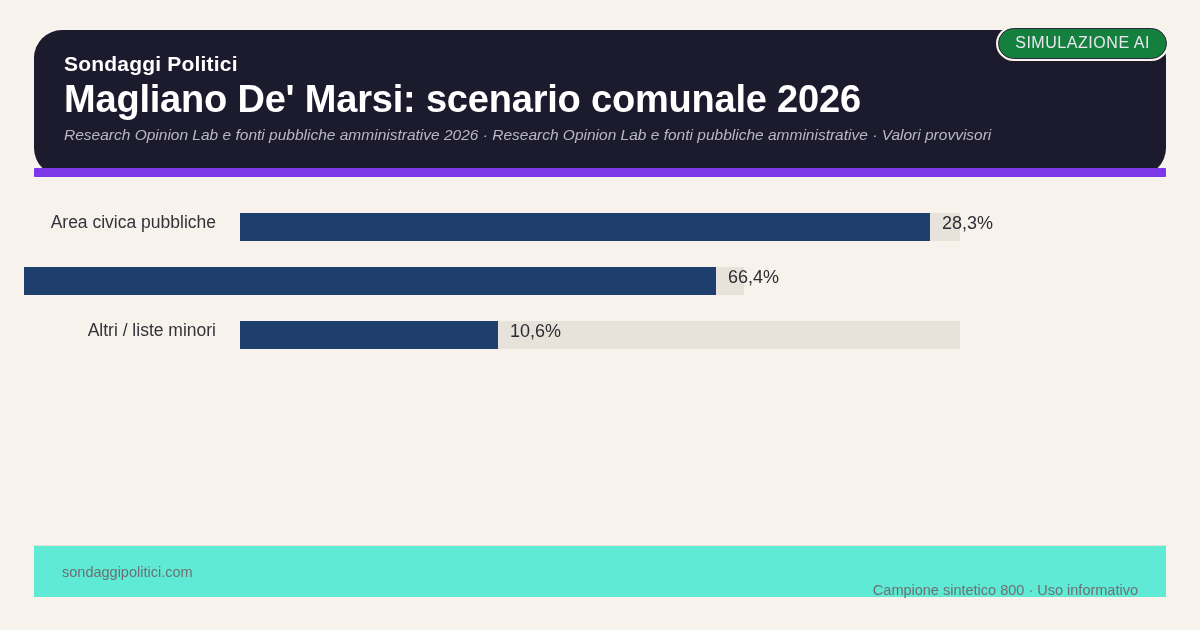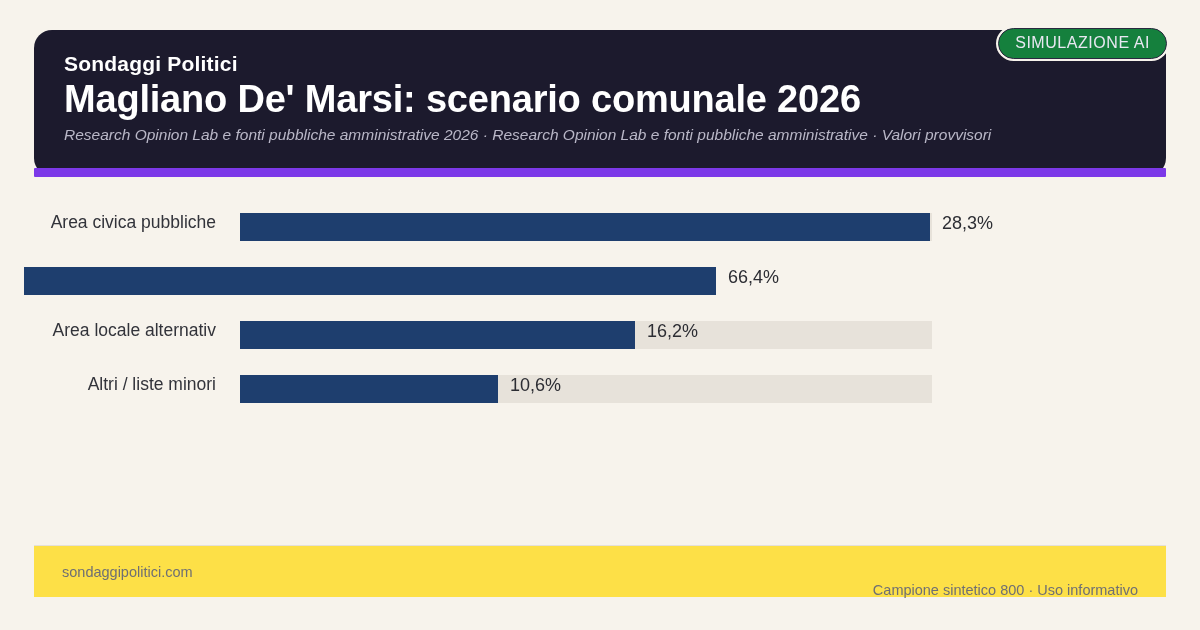"Sondaggi Politici" .header-card { border-radius: 18px -> 28px }
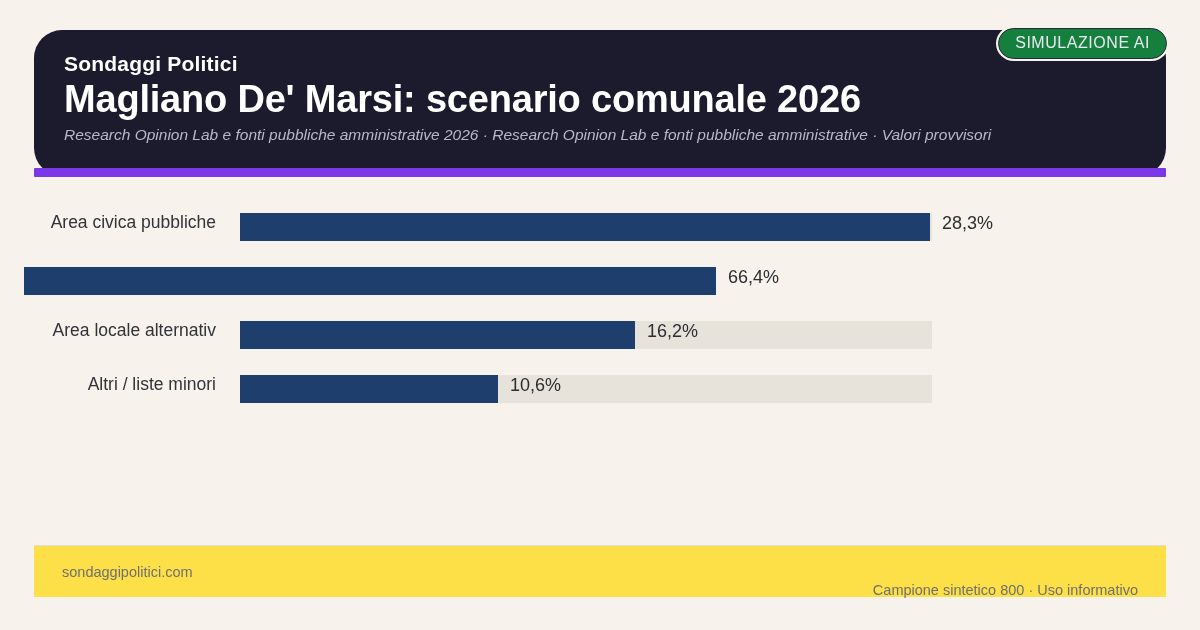"28,3%" .bar-area { padding-left: none -> 28px }
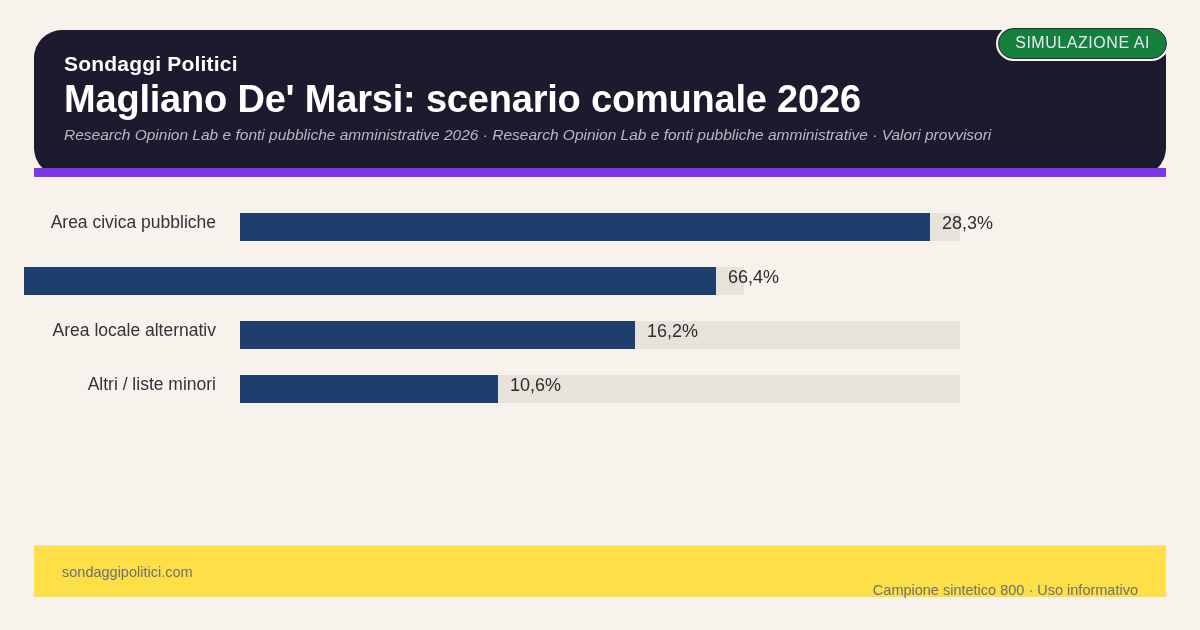"Area locale alternativ" div.row { html: <div> <div>Area locale alternativ</div> <div> <div></div> <div></div> <div>16,2%</div> </div> </div> -> none }
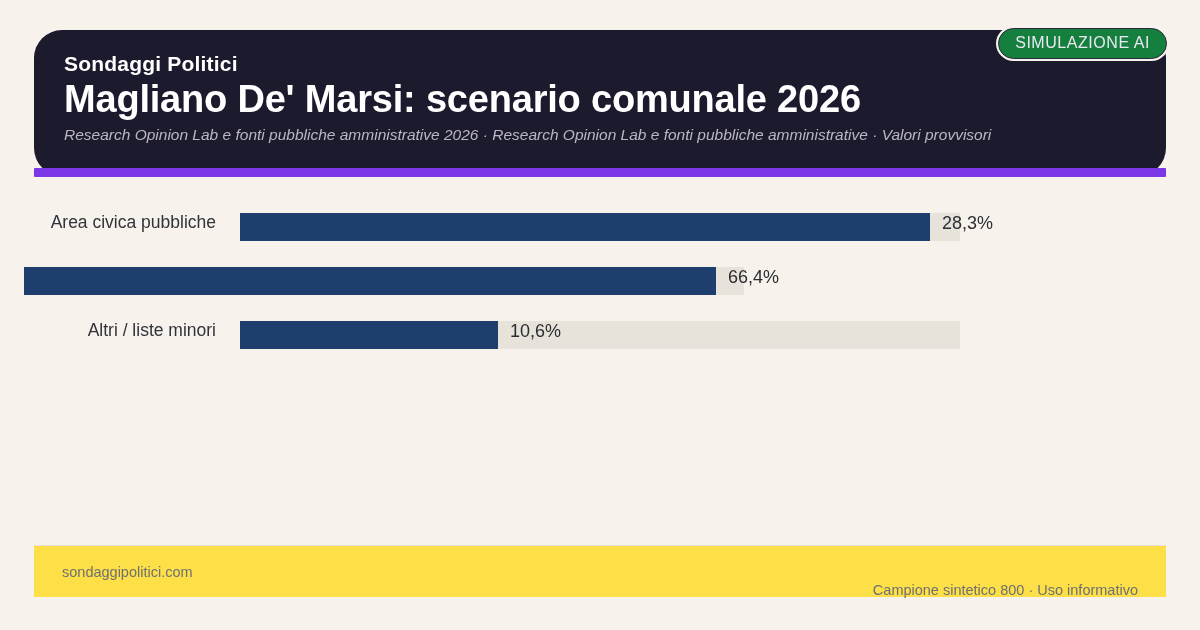"sondaggipolitici.com" .footer { background: #fde047 -> #5eead4 }
